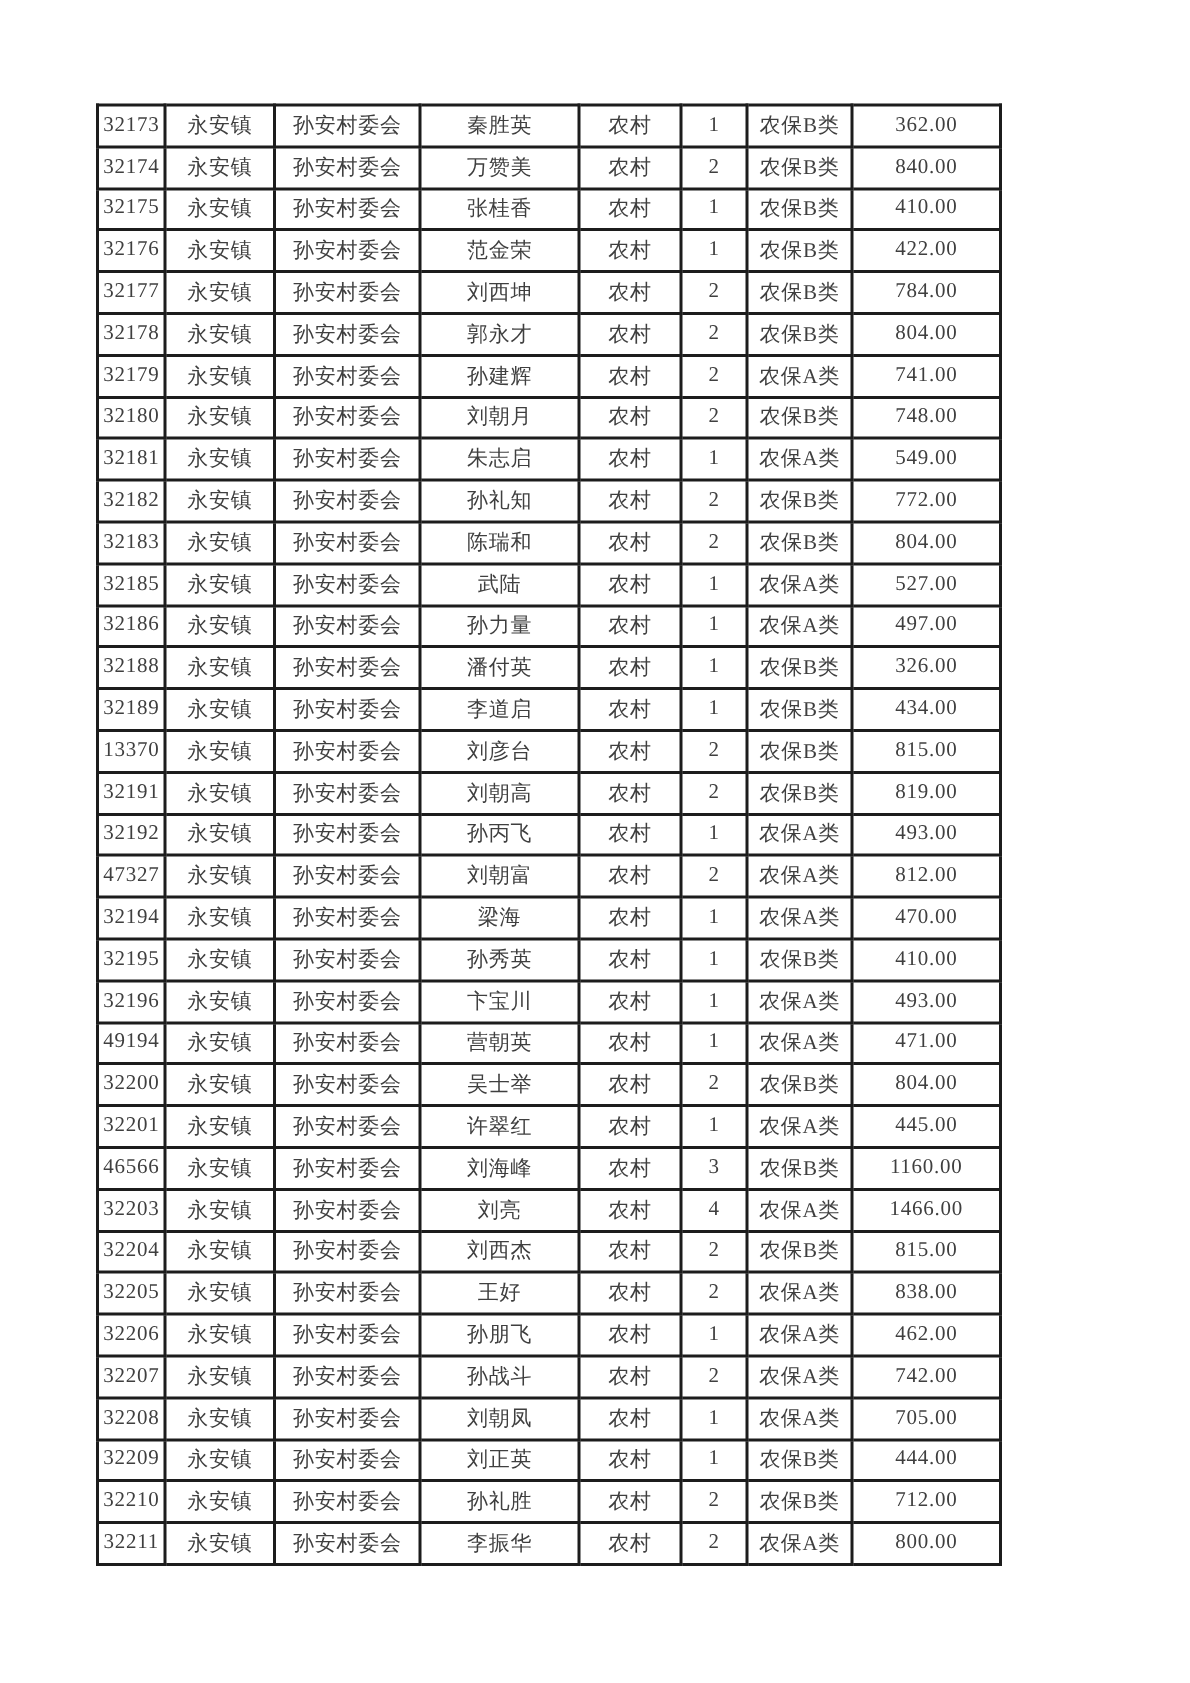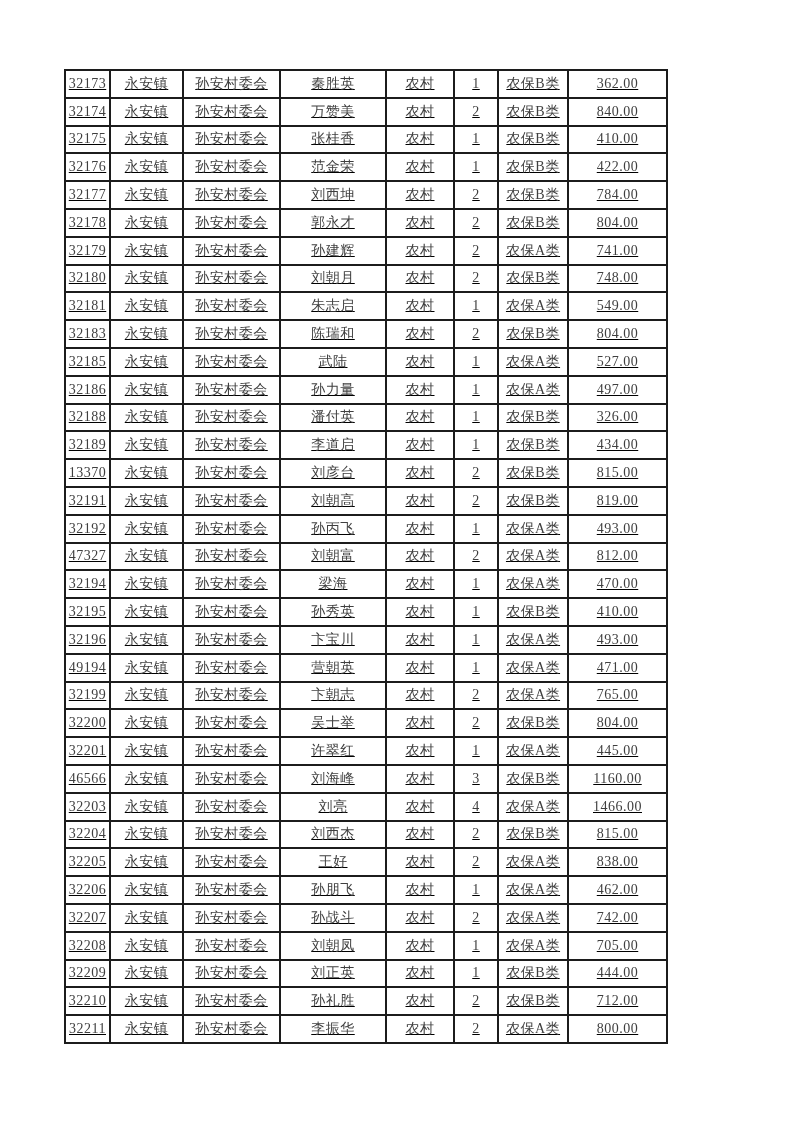"32173" table.data-table { text-decoration: underline -> none }
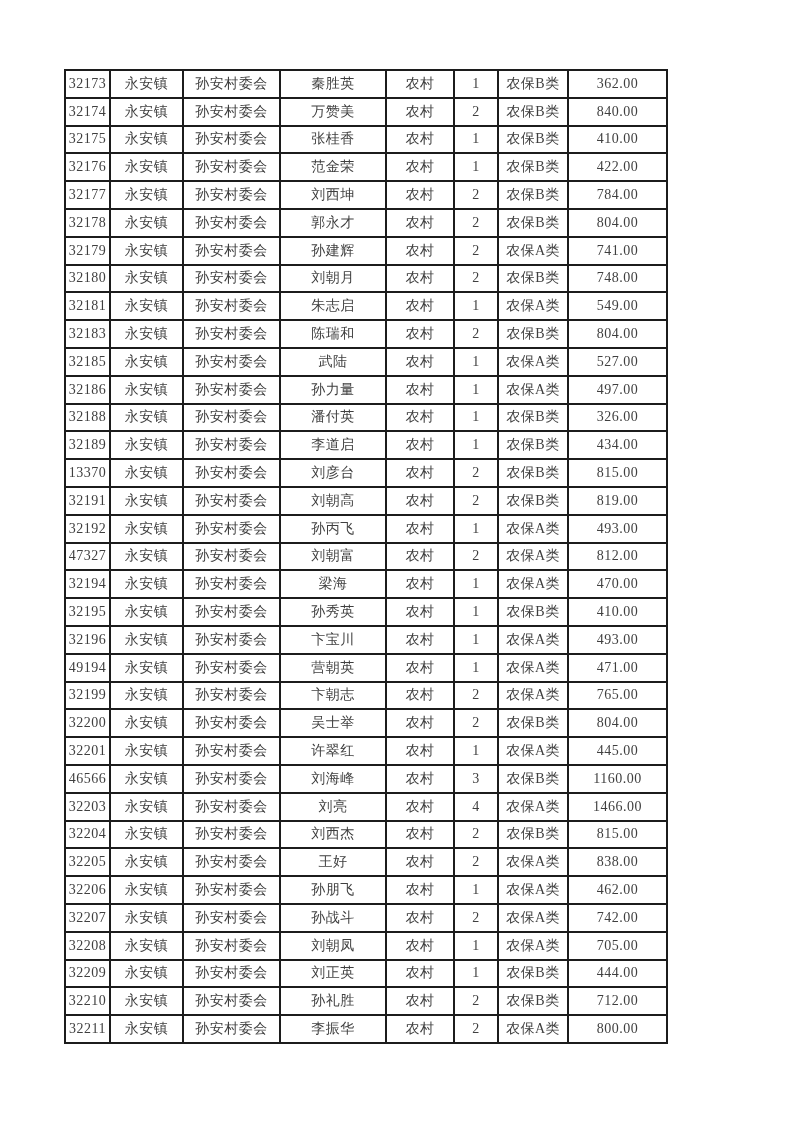"32182" tr { html: none -> <tr> <td>32182</td> <td>永安镇</td> <td>孙安村委会</td> <td>孙礼知</td> <td>农村</td> <td>2</td> <td>农保B类</td> <td>772.00</td> </tr> }
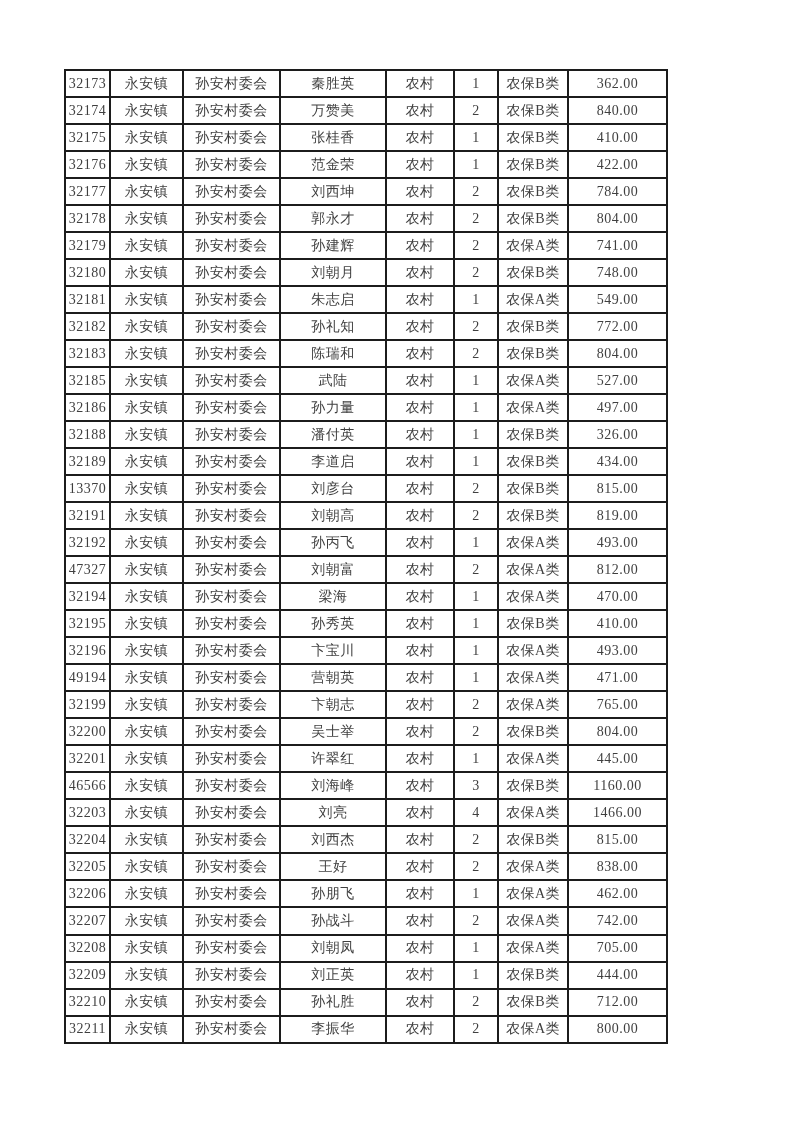"32199" tr { html: <tr> <td>32199</td> <td>永安镇</td> <td>孙安村委会</td> <td>卞朝志</td> <td>农村</td> <td>2</td> <td>农保A类</td> <td>765.00</td> </tr> -> none }
